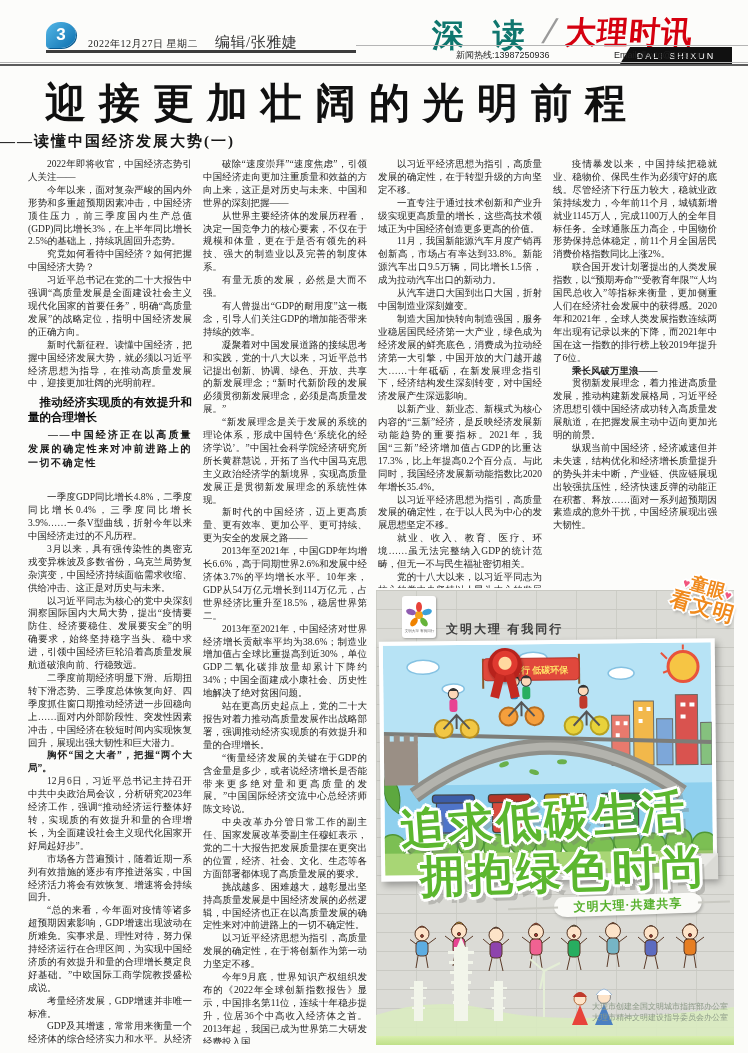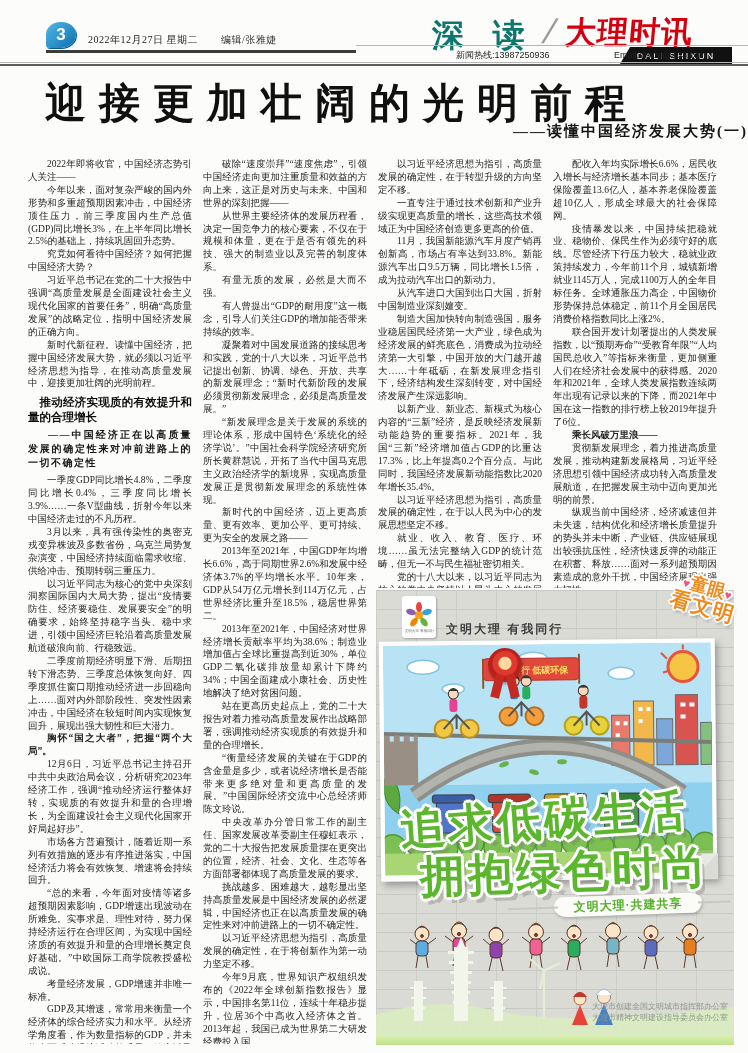"编辑/张雅婕" .dateline .ed { font-size: 10px -> 15px; margin-left: 20px -> 14px }
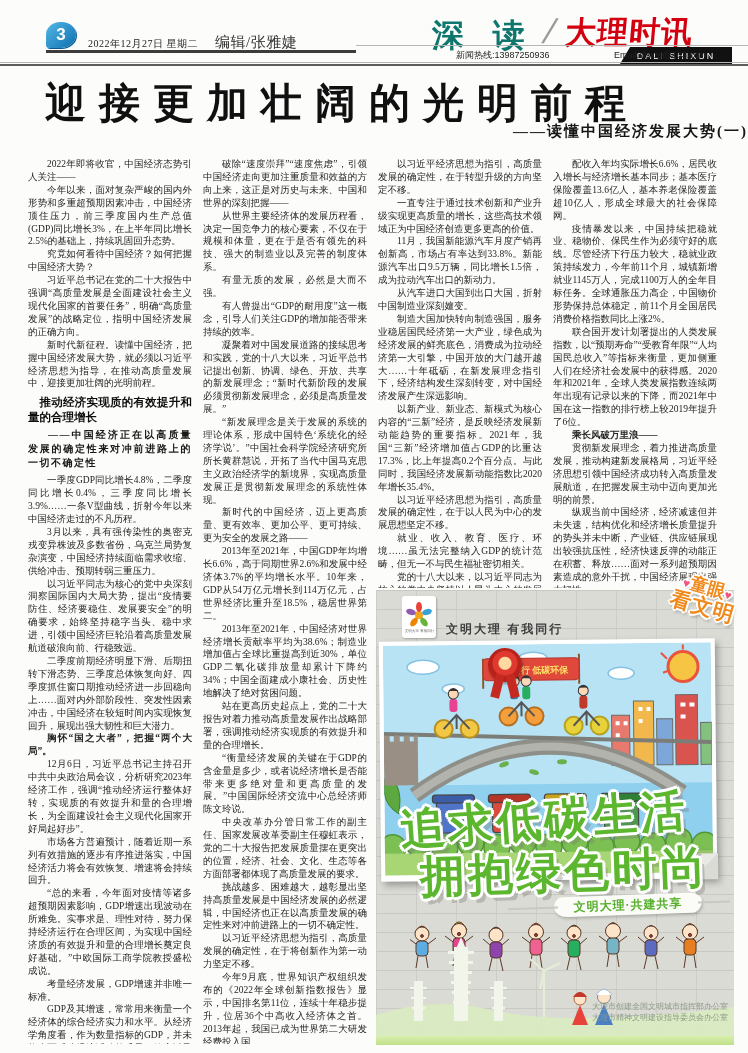"——读懂中国经济发展大势(一)" .subtitle { text-align: right -> left; top: 122px -> 132px }
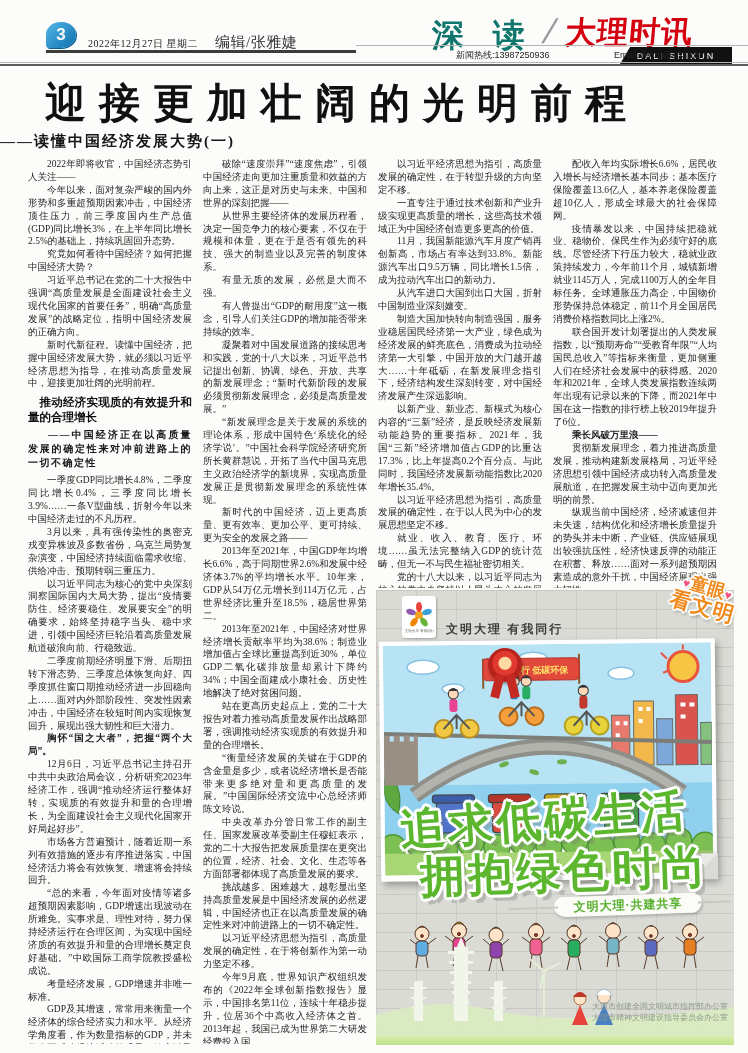"配收入年均实际增长6.6%，居民收入增长与经济增长基本同步；基本医疗保险覆盖13" p.para { html: <p>配收入年均实际增长6.6%，居民收入增长与经济增长基本同步；基本医疗保险覆盖13.6亿人，基本养老保险覆盖超10亿人，形成全球最大的社会保障网。</p> -> none }
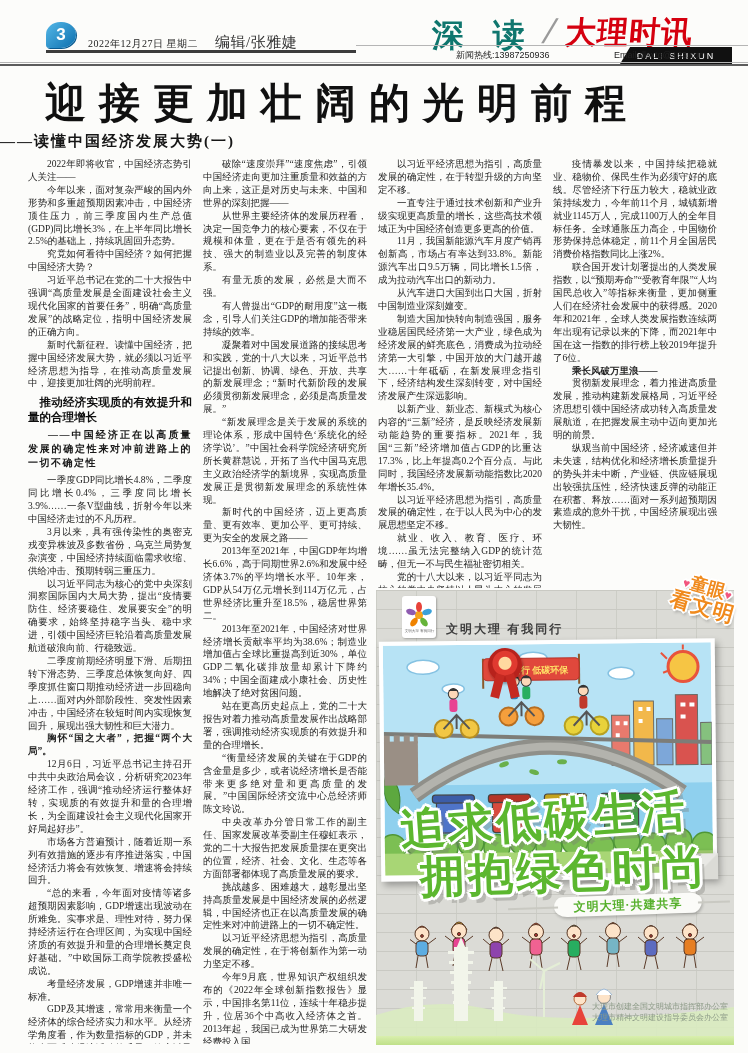"——中国经济正在以高质量发展的确定性来对冲前进路上的一切不确定性" .para.lead { margin-bottom: 4px -> 21px }
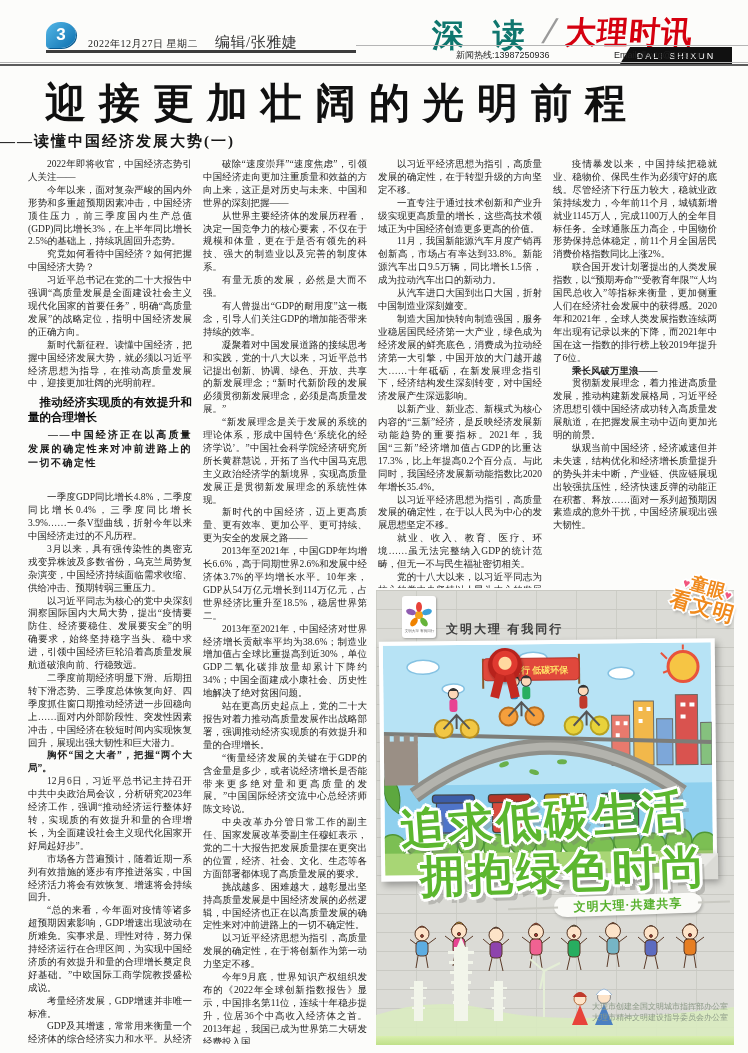"3月以来，具有强传染性的奥密克戎变异株波及多数省份，乌克兰局势复杂演变，中国经济" p.para { text: 预期转弱三重压力 -> 这正是对历史与未来 }
